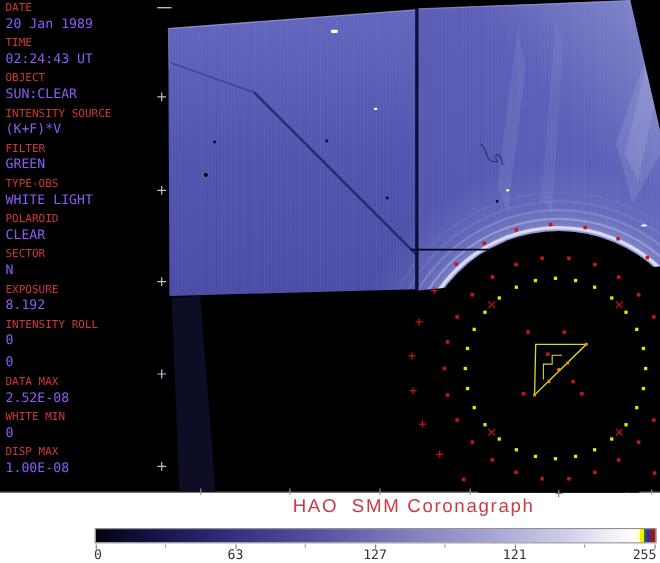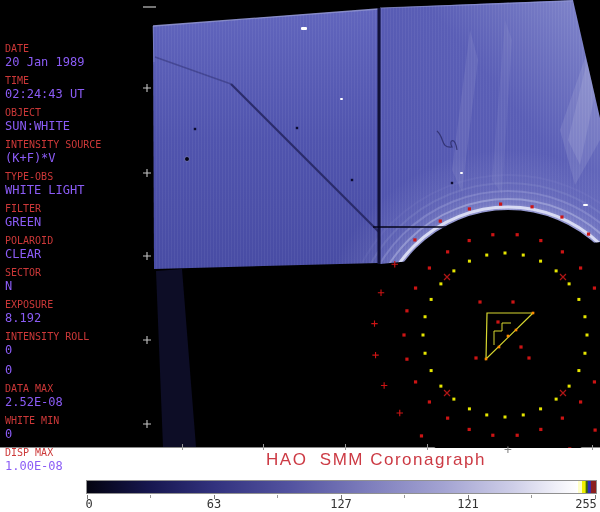"DATE" .sidebar { margin-top: 41px -> none }
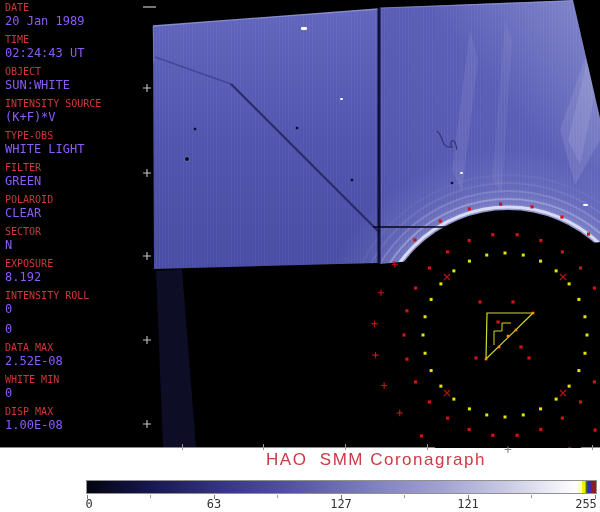"SUN:WHITE" div.val { text: SUN:WHITE -> SUN:CLEAR }
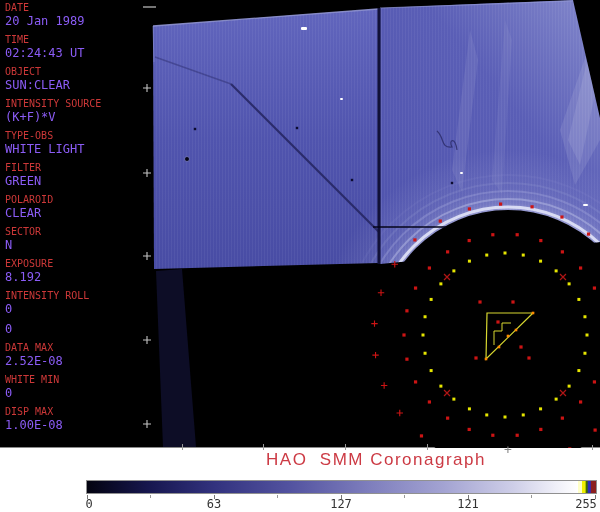"TYPE-OBS" div.field { order: before "FILTER" -> after "FILTER" }
